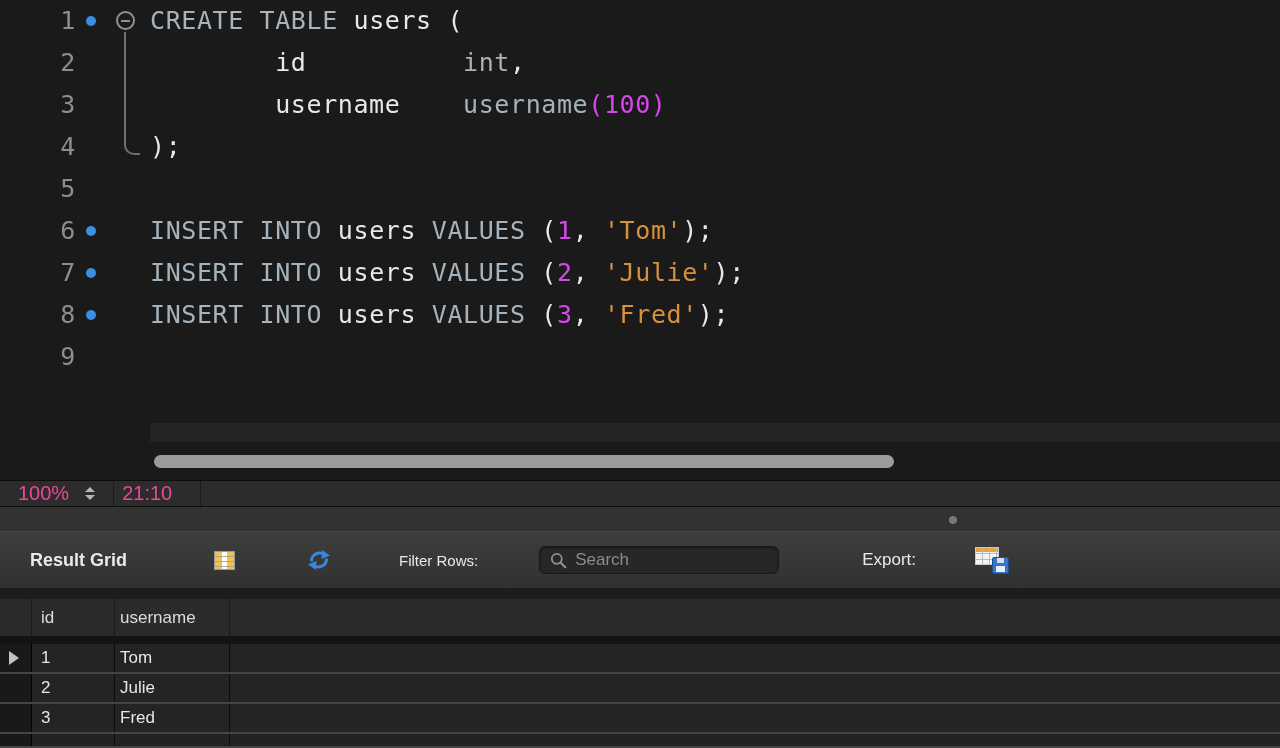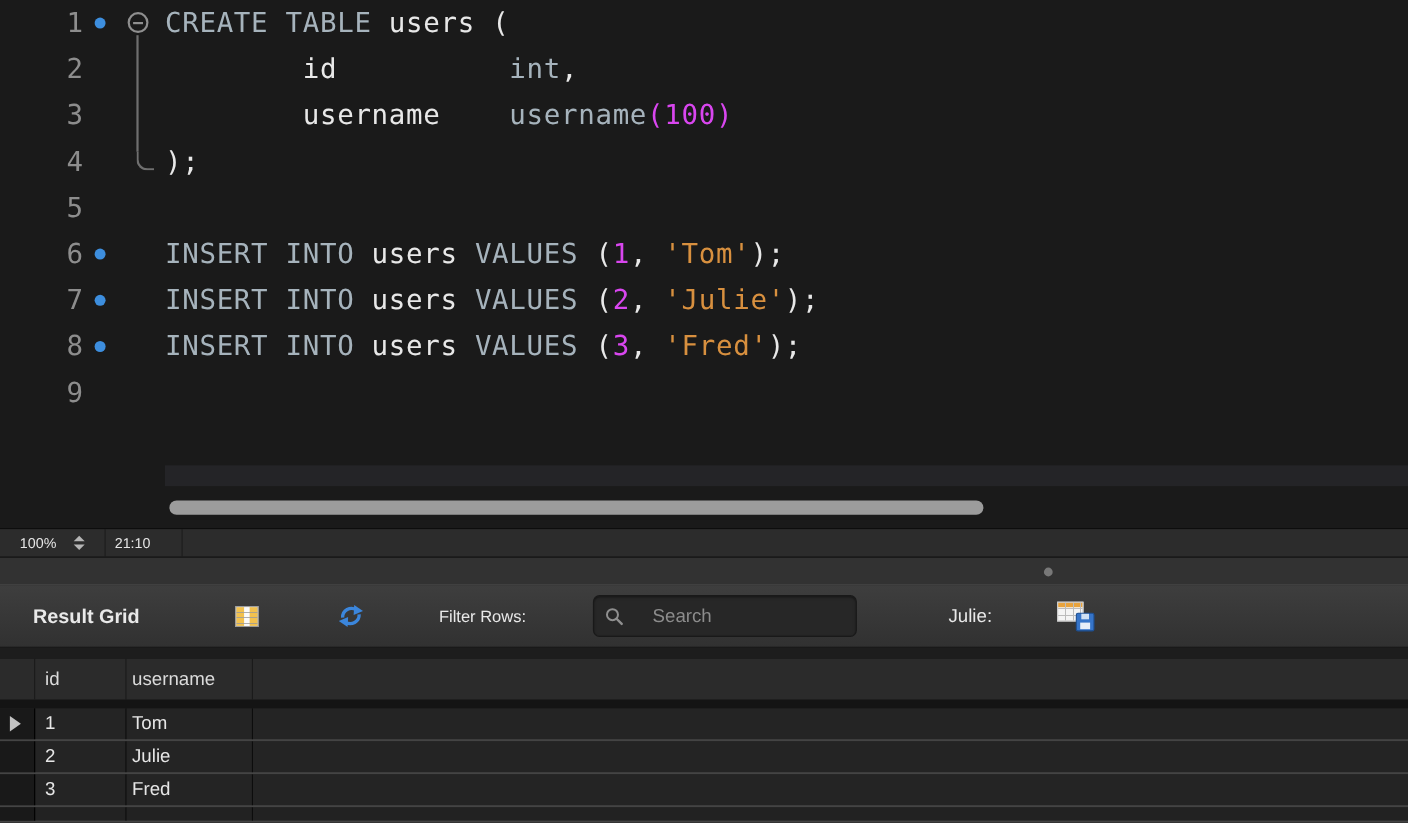"100%" .statusbar { color: #e5e5e5 -> #ec4899; font-size: 13px -> 20px }
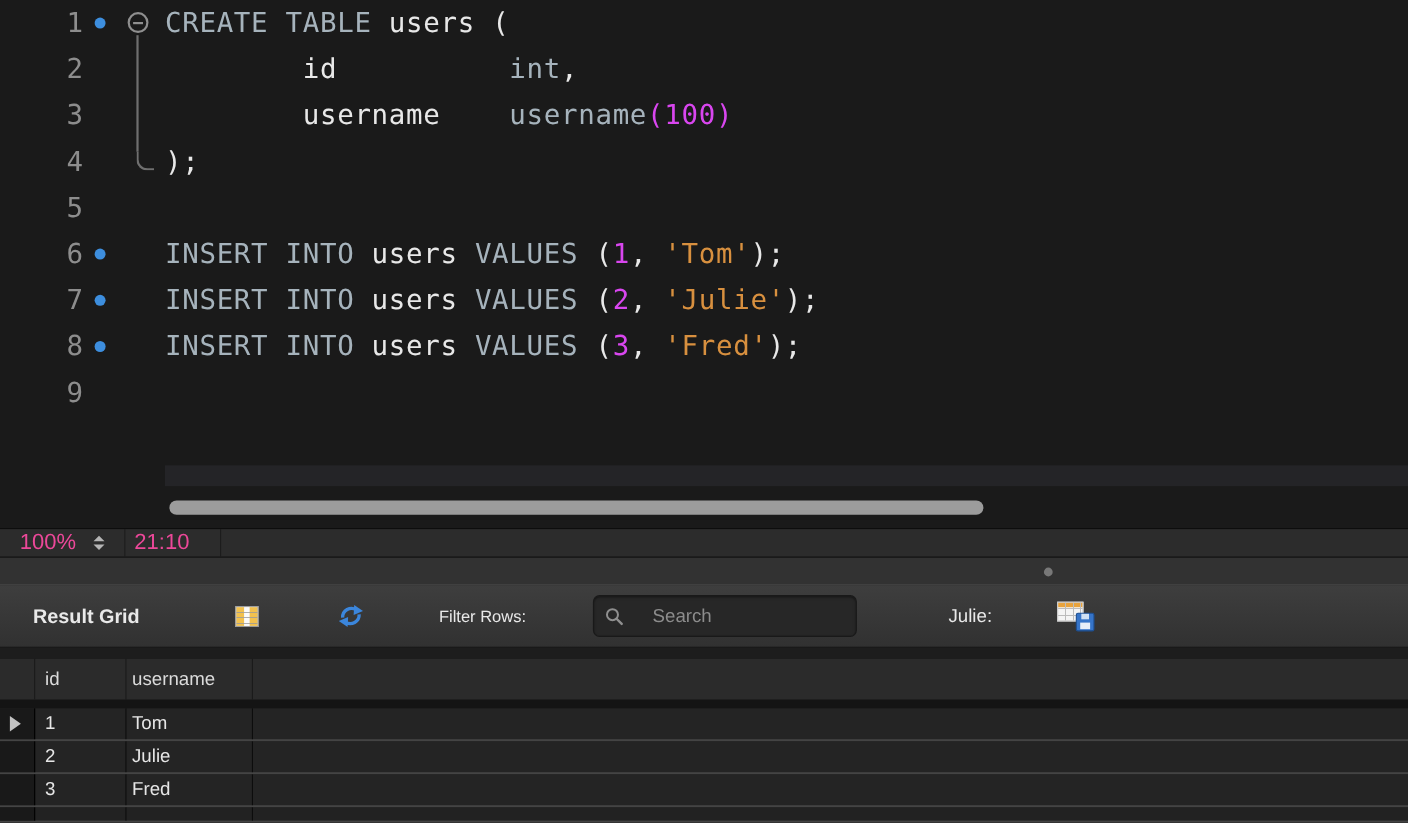"Search" .searchbox { height: 38px -> 28px; justify-content: space-between -> none }
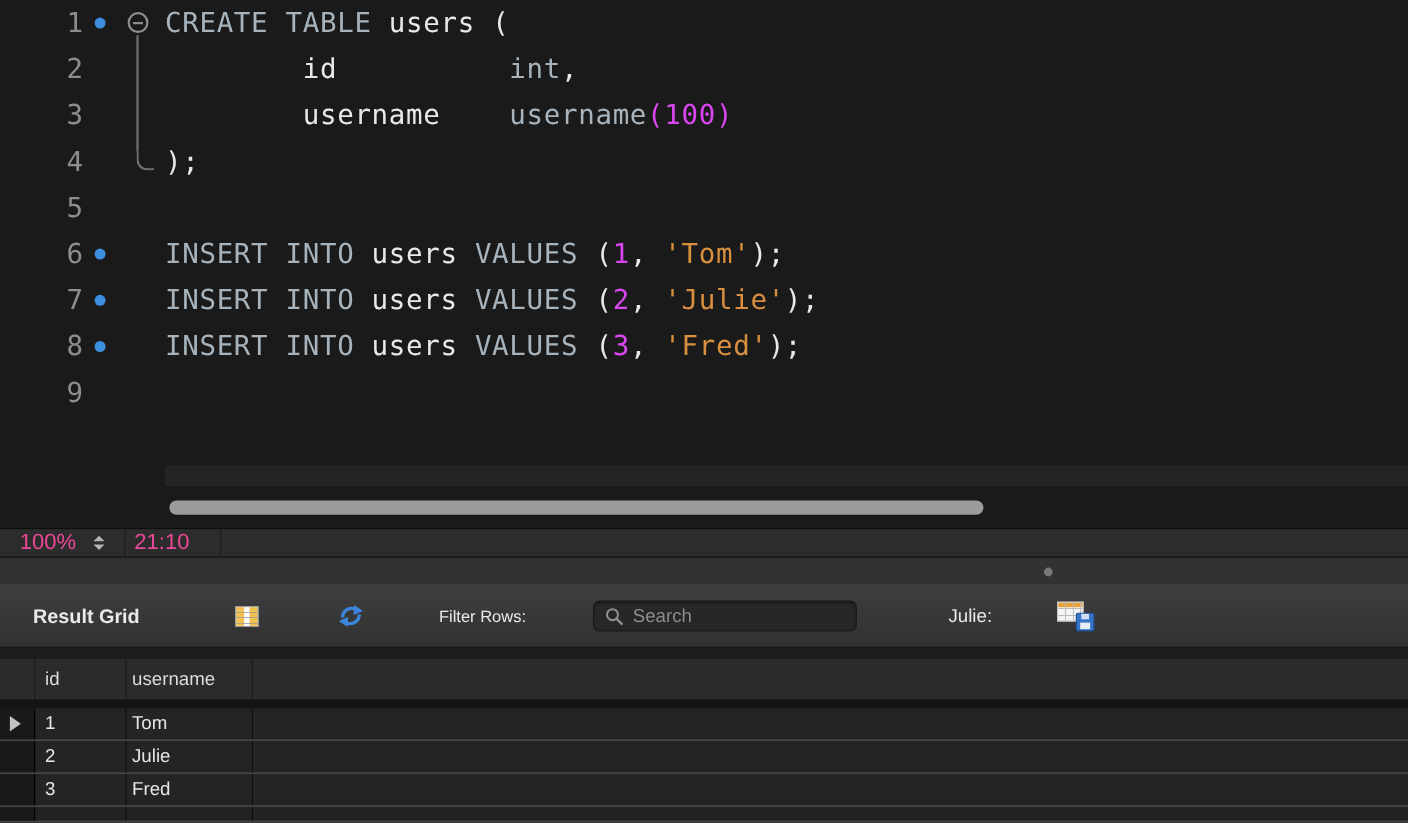"Julie:" span.rt-export { text: Julie -> Export }
